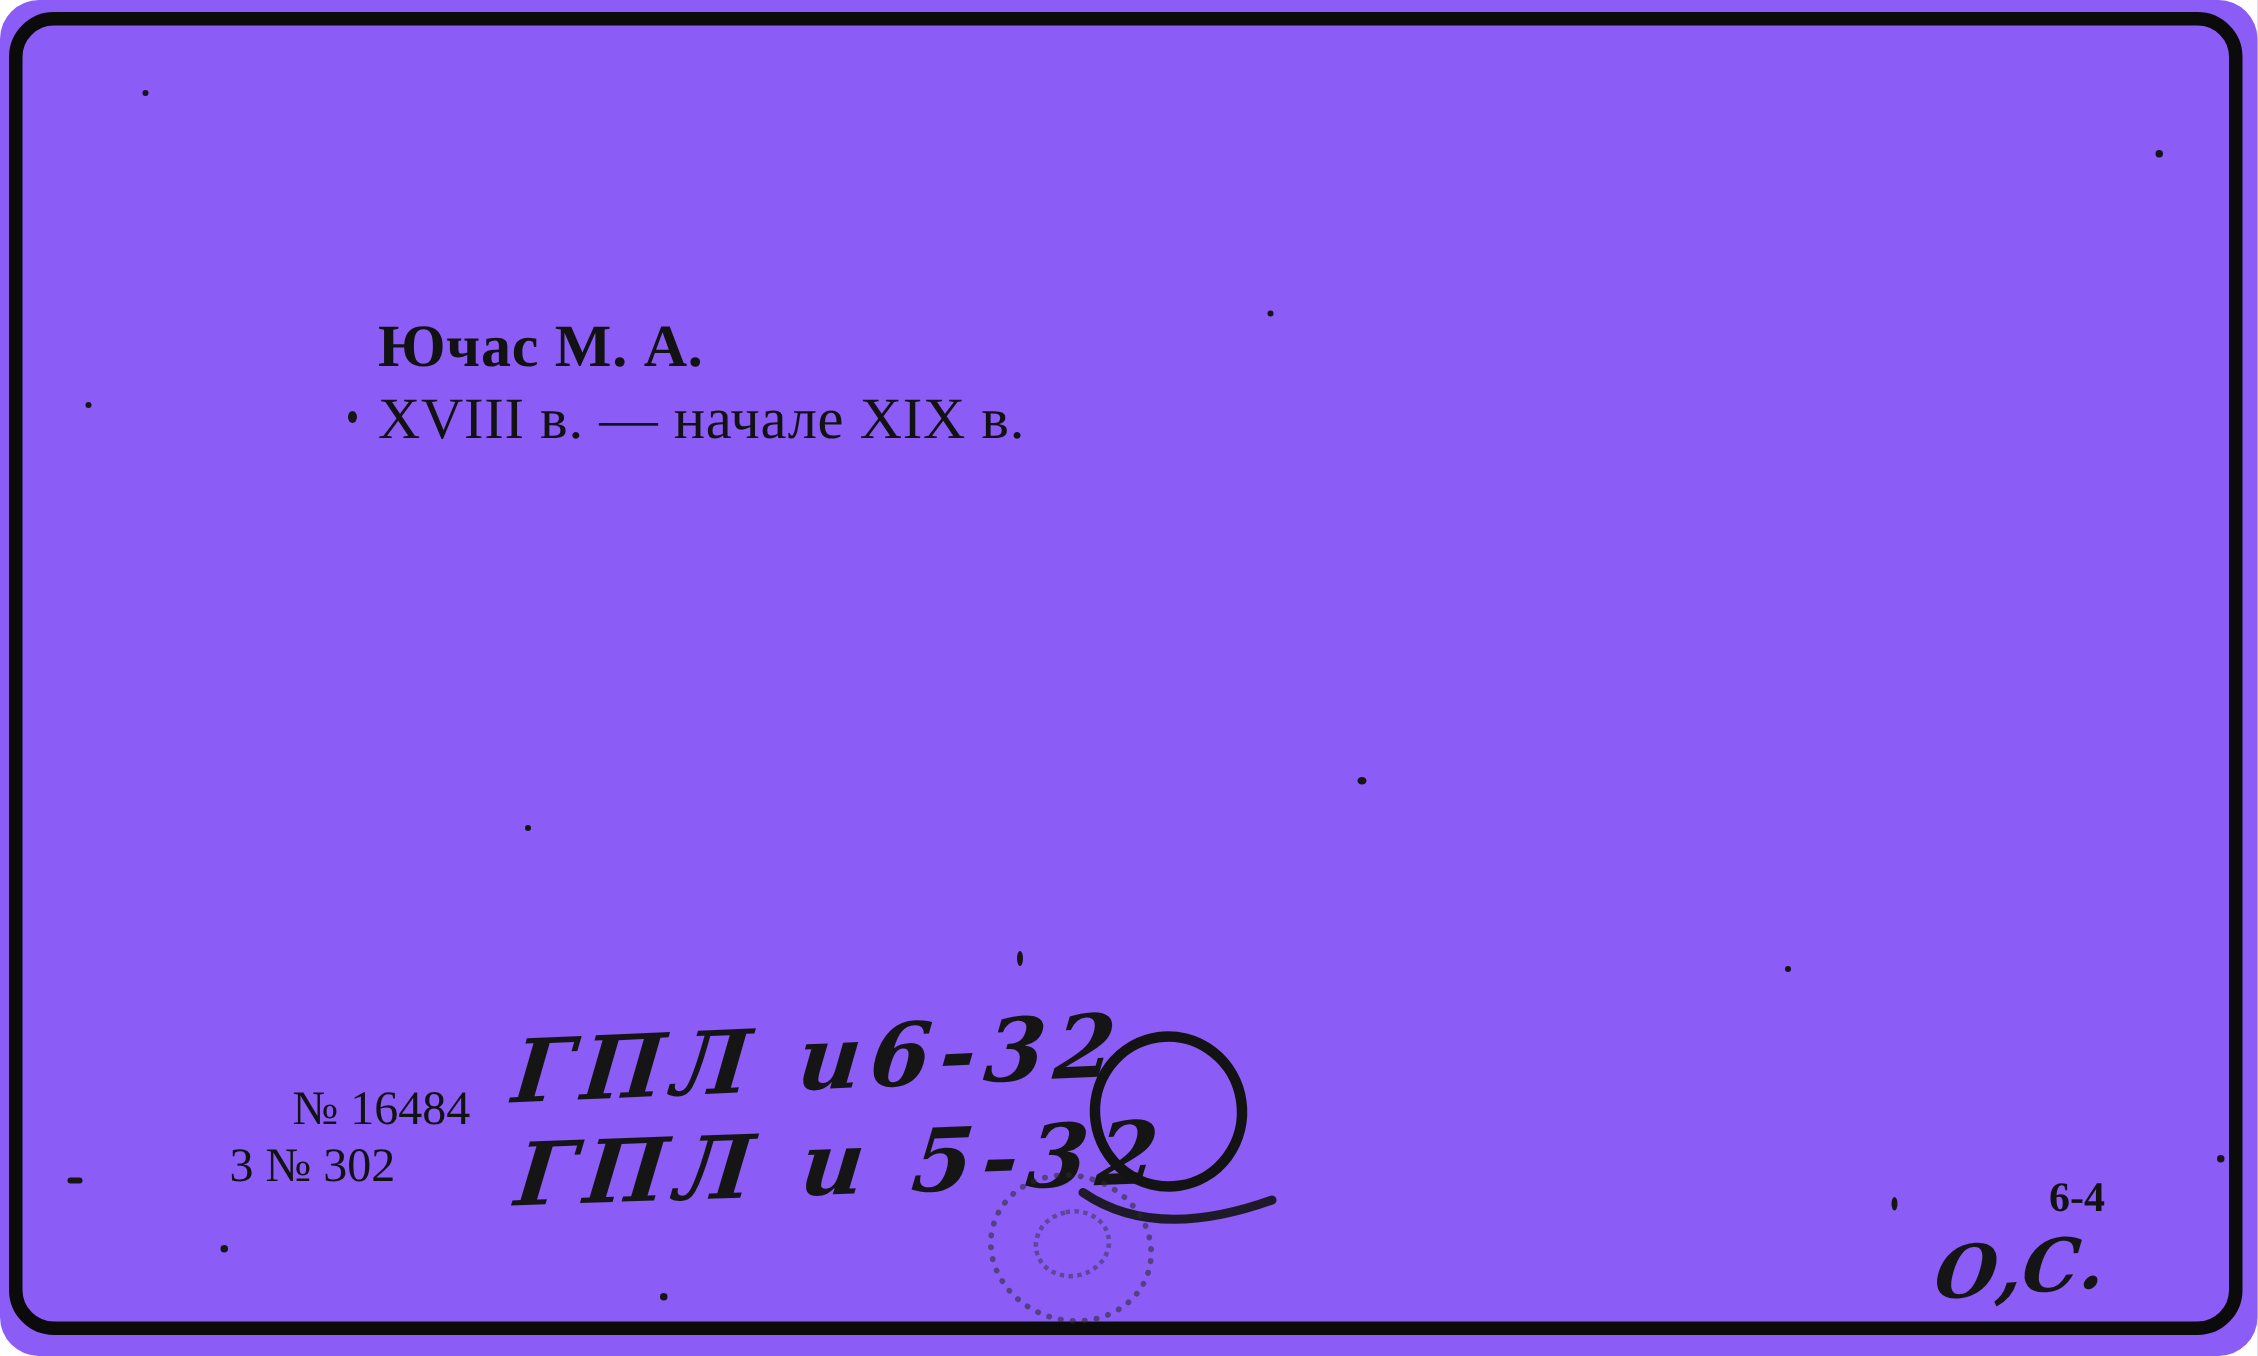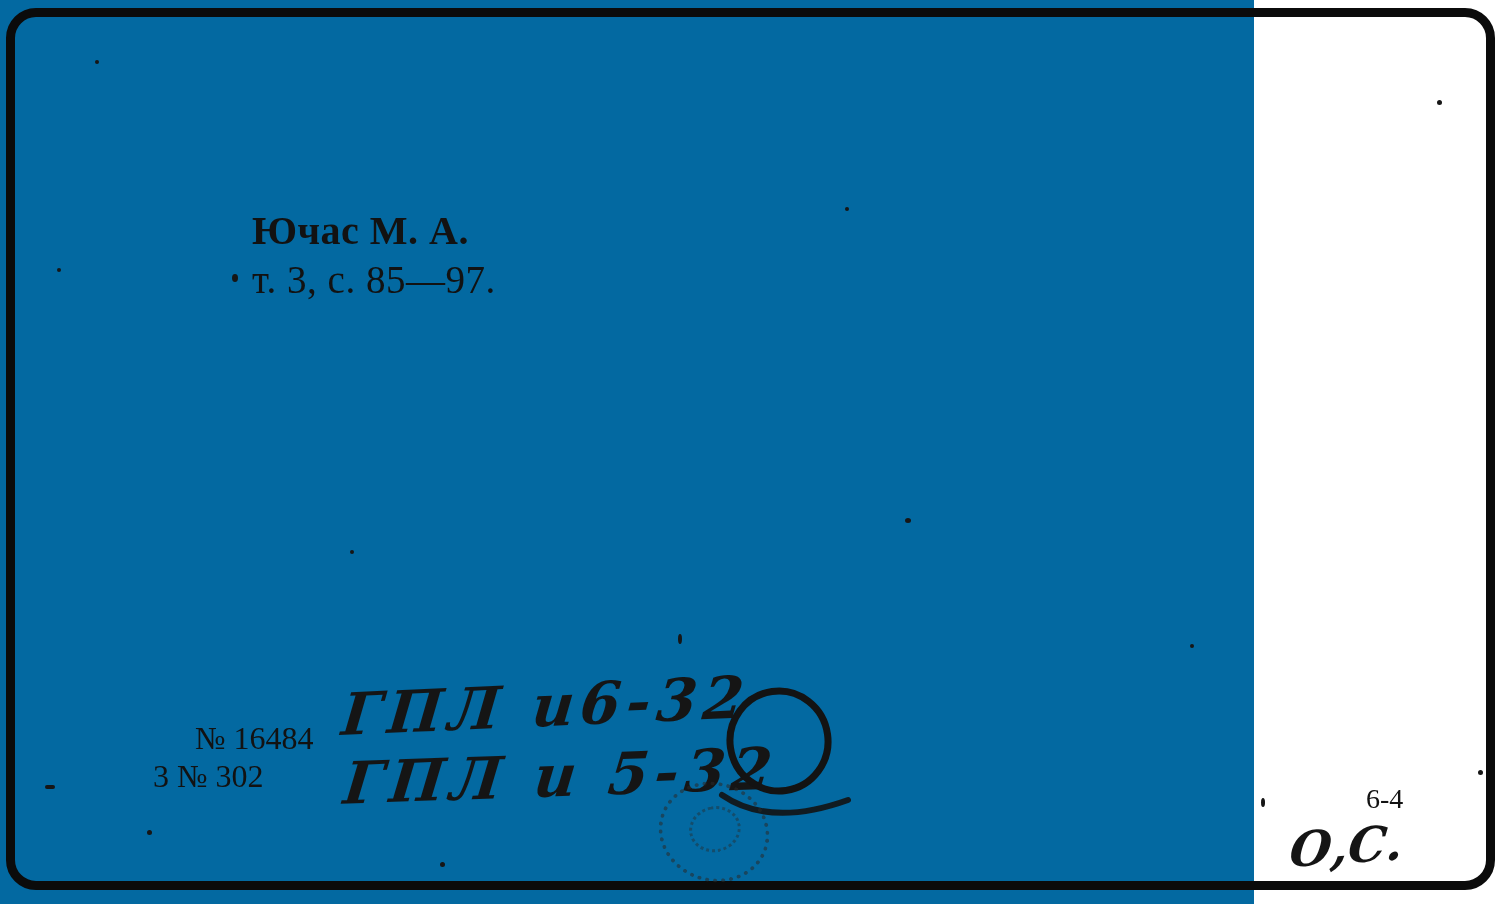"Ючас М. А." .scan { background: #0369a1 -> #8b5cf6; border-radius: none -> 26px; width: 1254px -> 1505px }
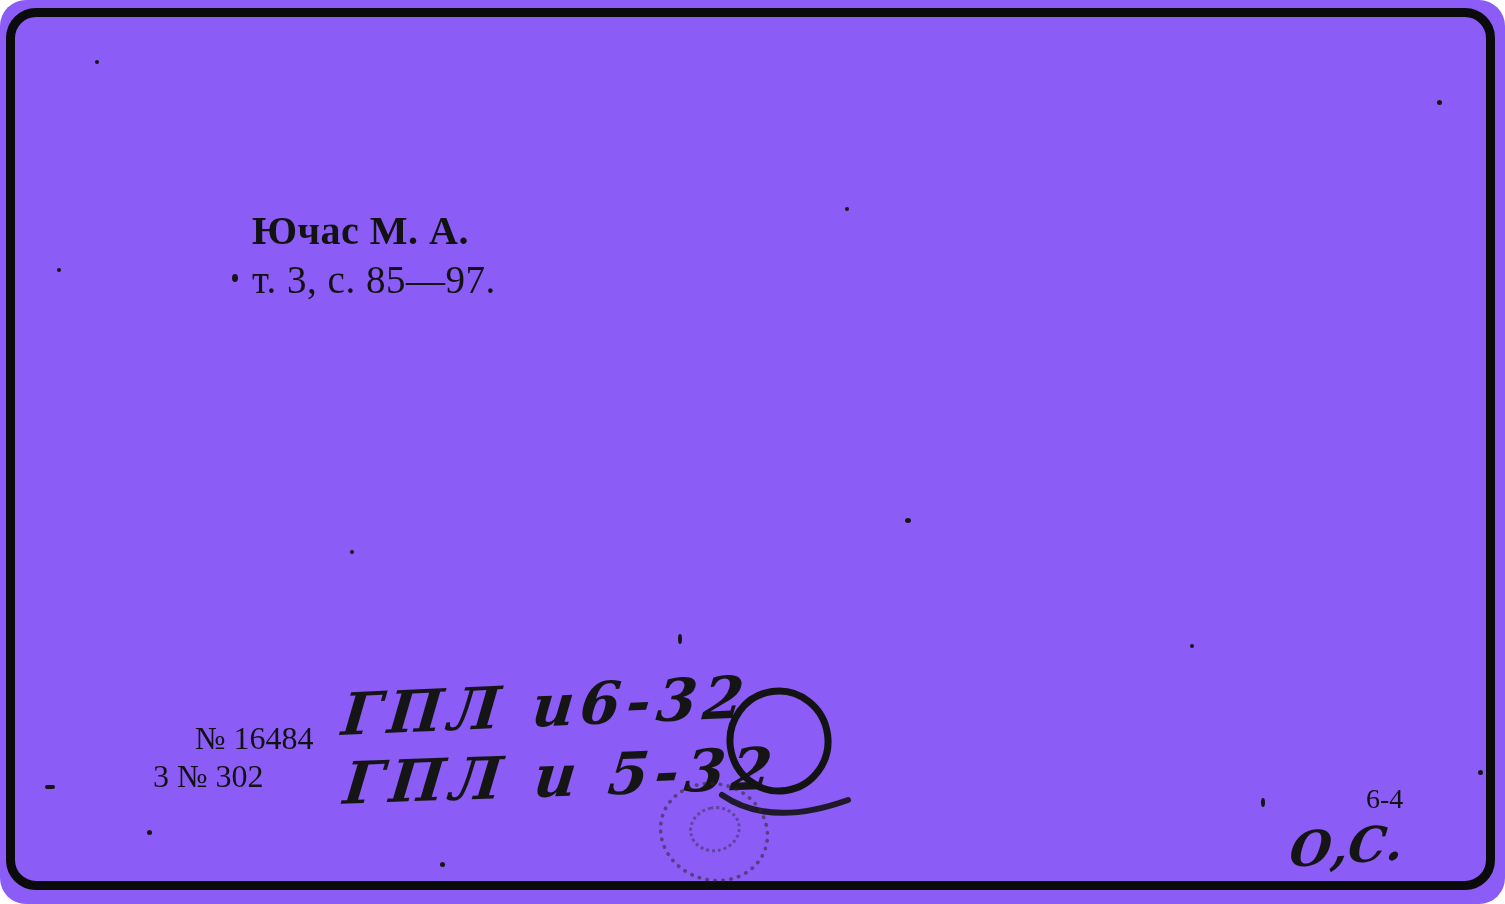"XVIII в. — начале XIX" div.body-line { html: none -> <div>XVIII в. — начале XIX в.</div> }
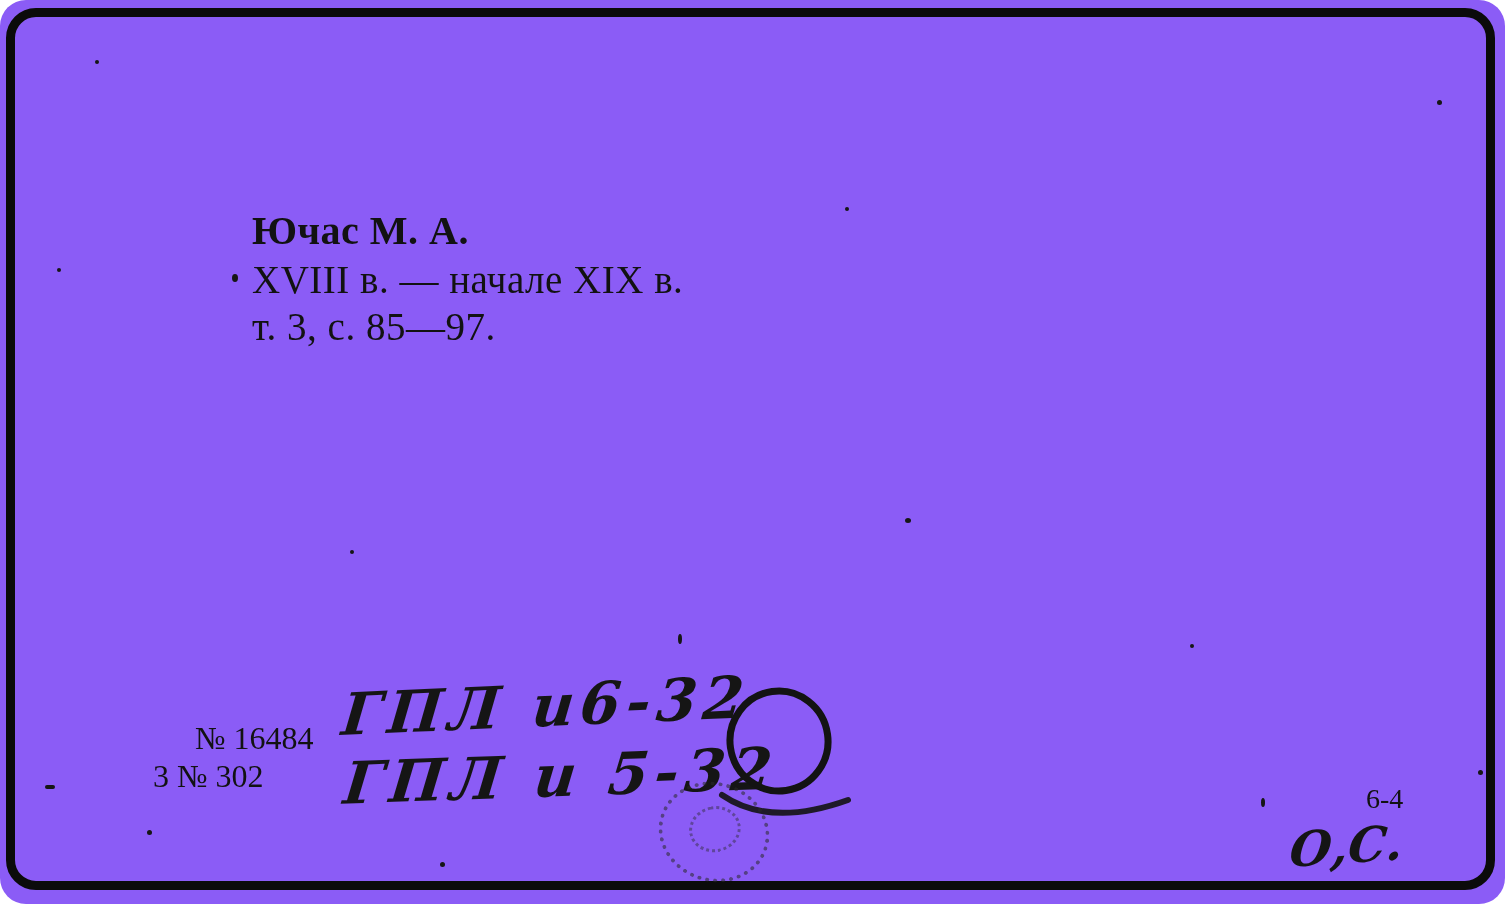"т. 3, с. 85—97." div.body-line { html: <div>т. 3, с. 85—97.</div> -> none }
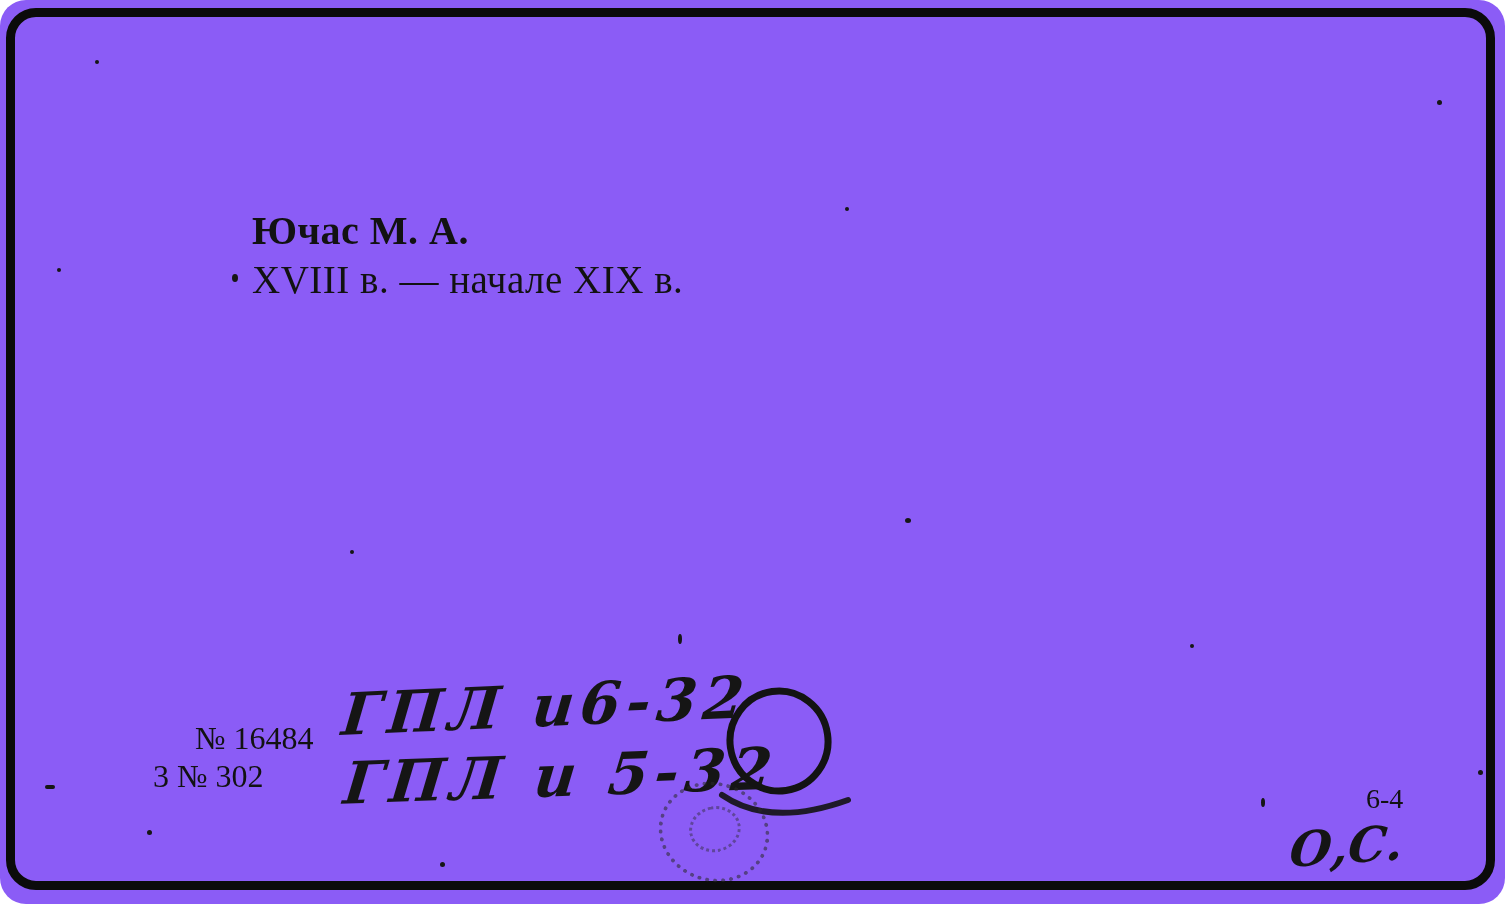"6-4" .corner-code { font-weight: 400 -> 700 }
